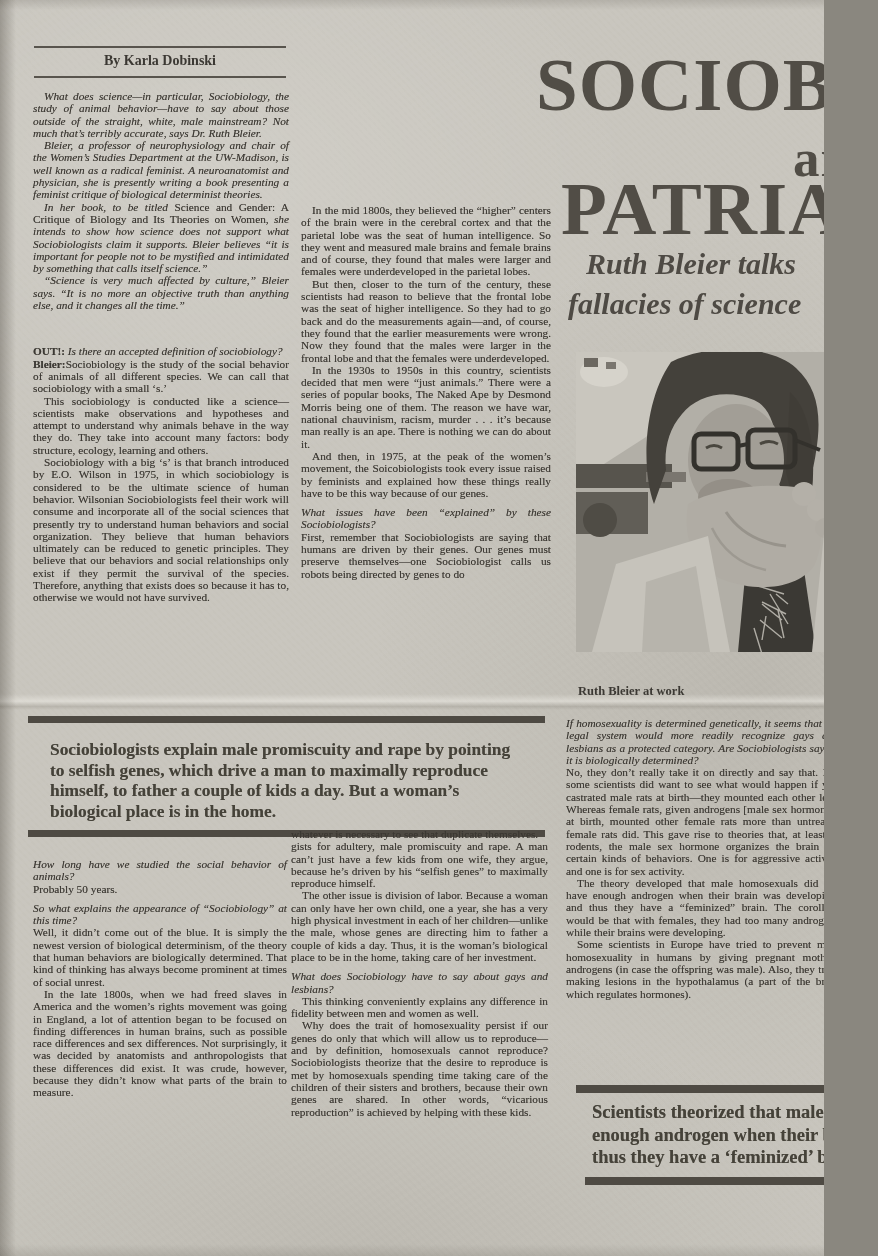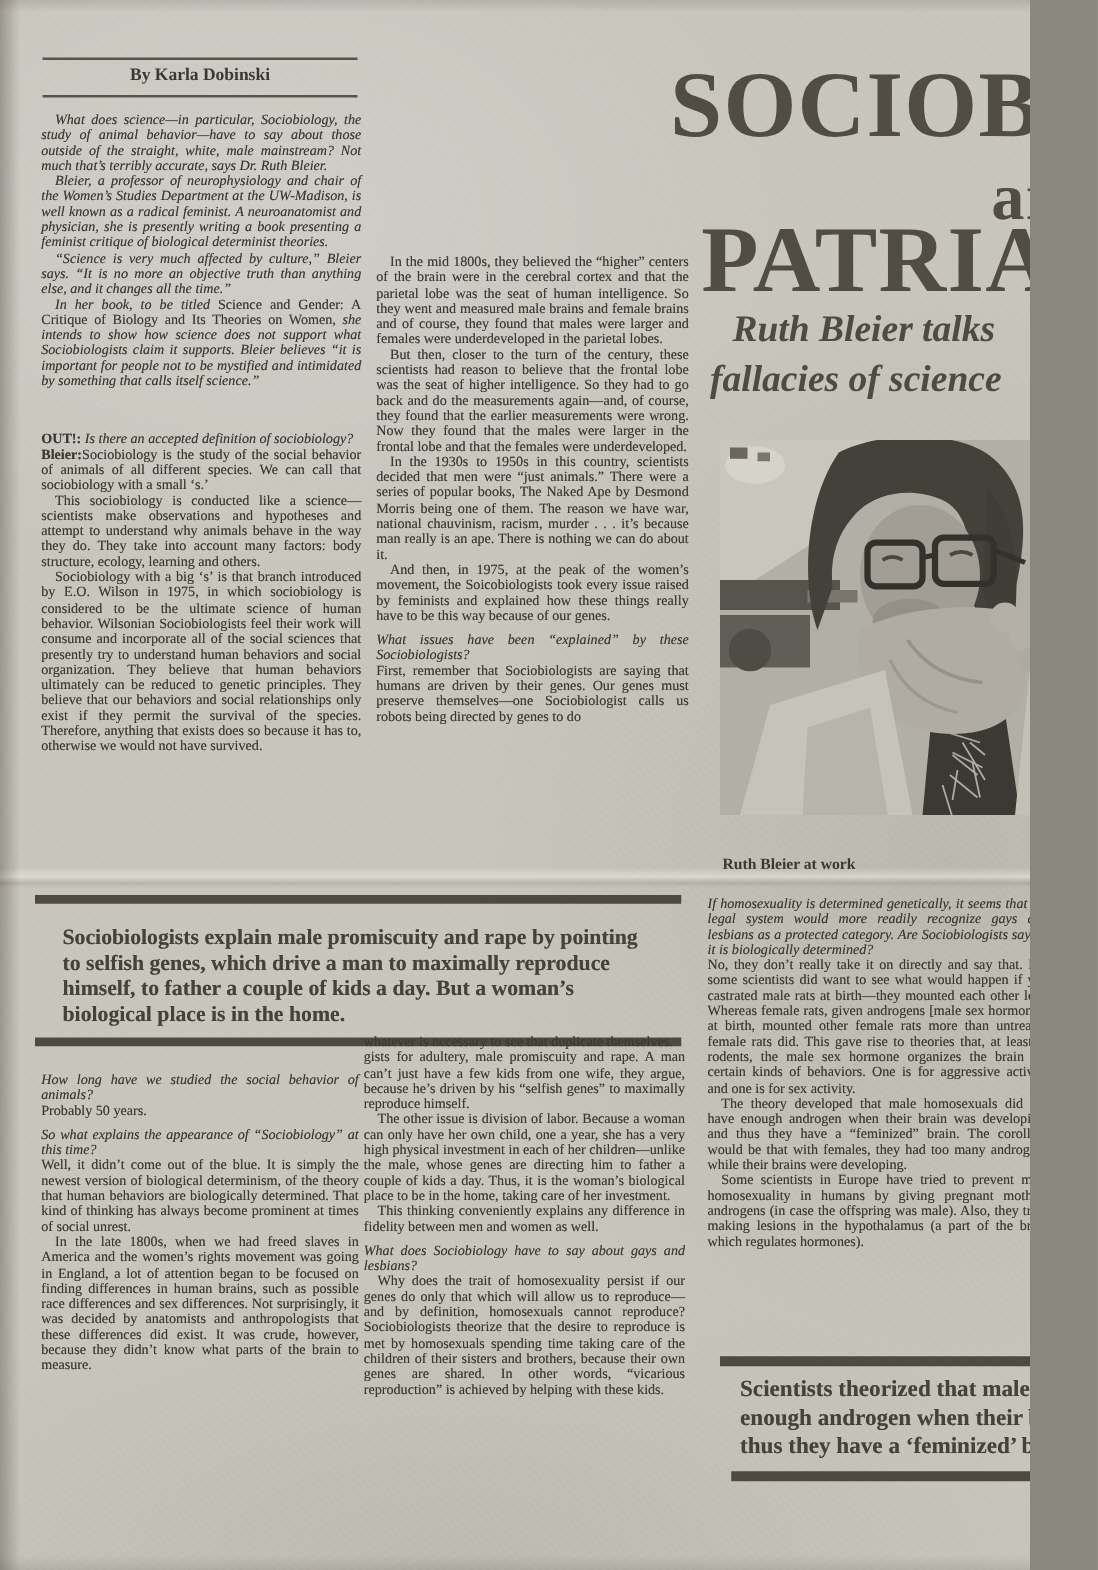"“Science is very much affected" p.para { order: before "In her book, to be" -> after "In her book, to be" }
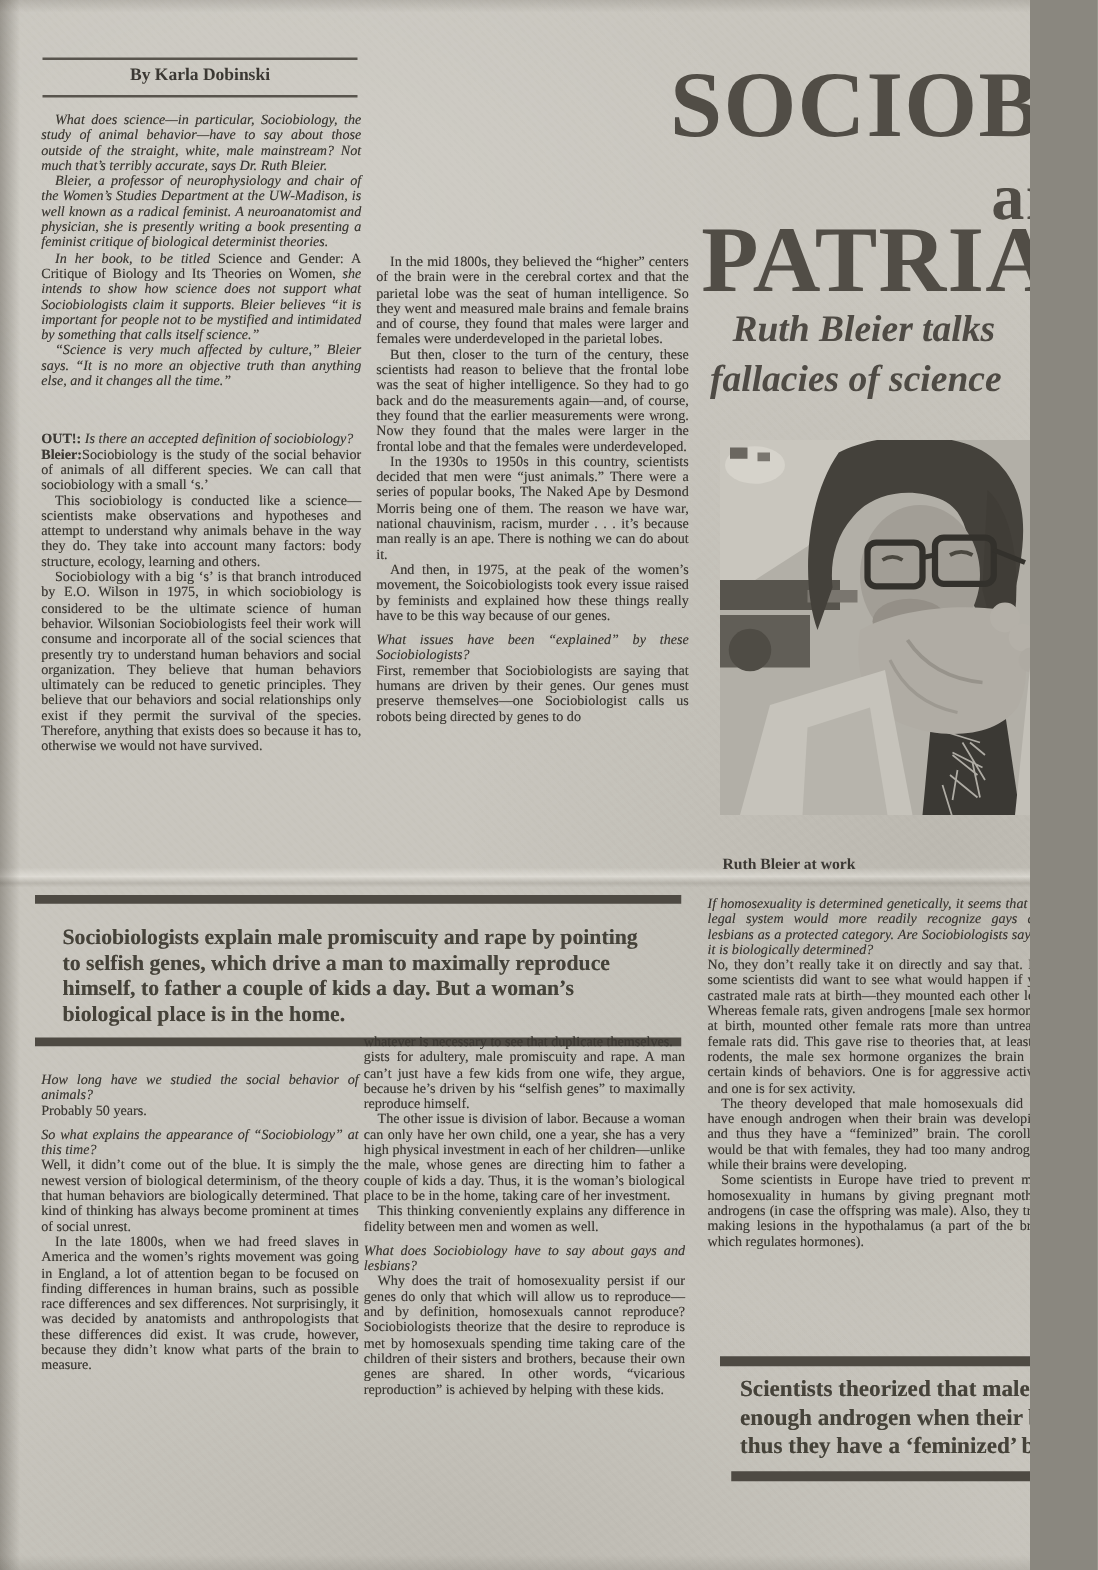"This thinking conveniently explains any" p.para { order: before "What does Sociobiology have to" -> after "What does Sociobiology have to" }
